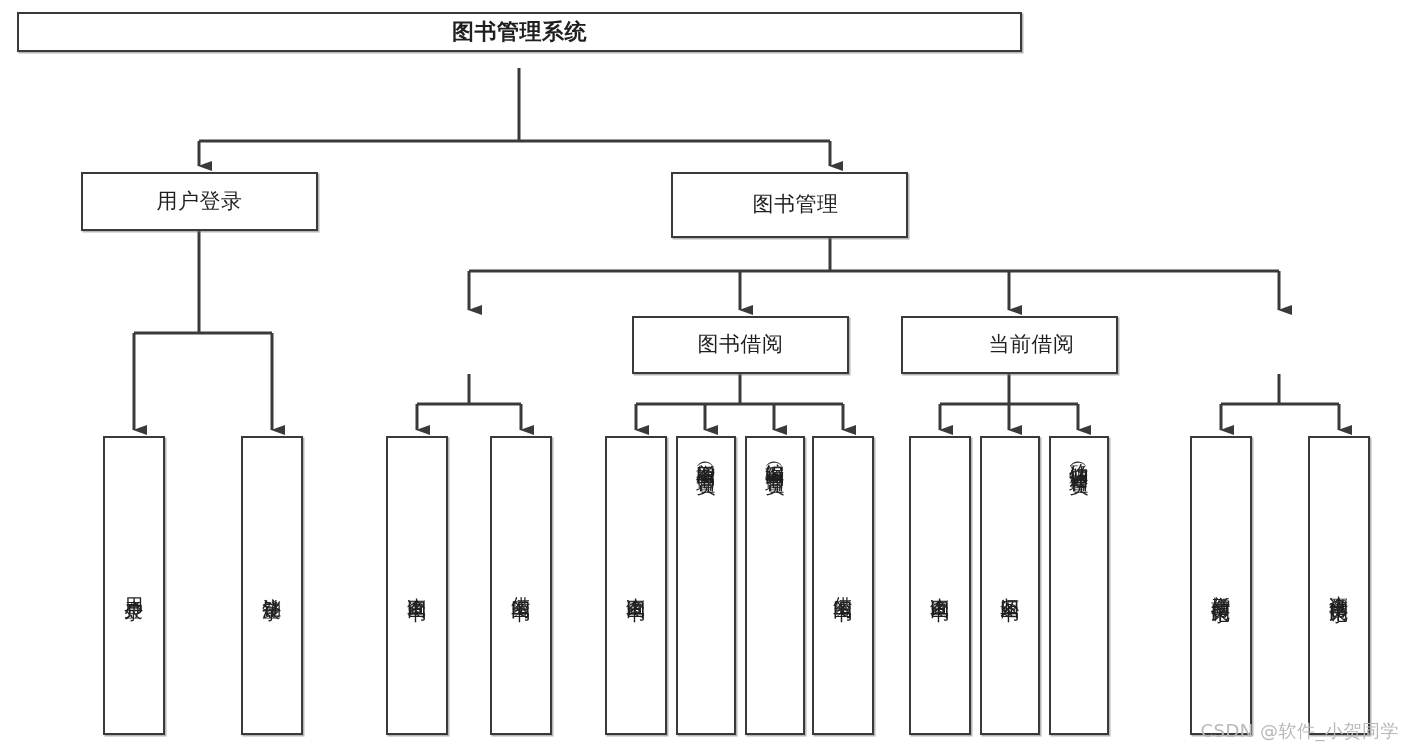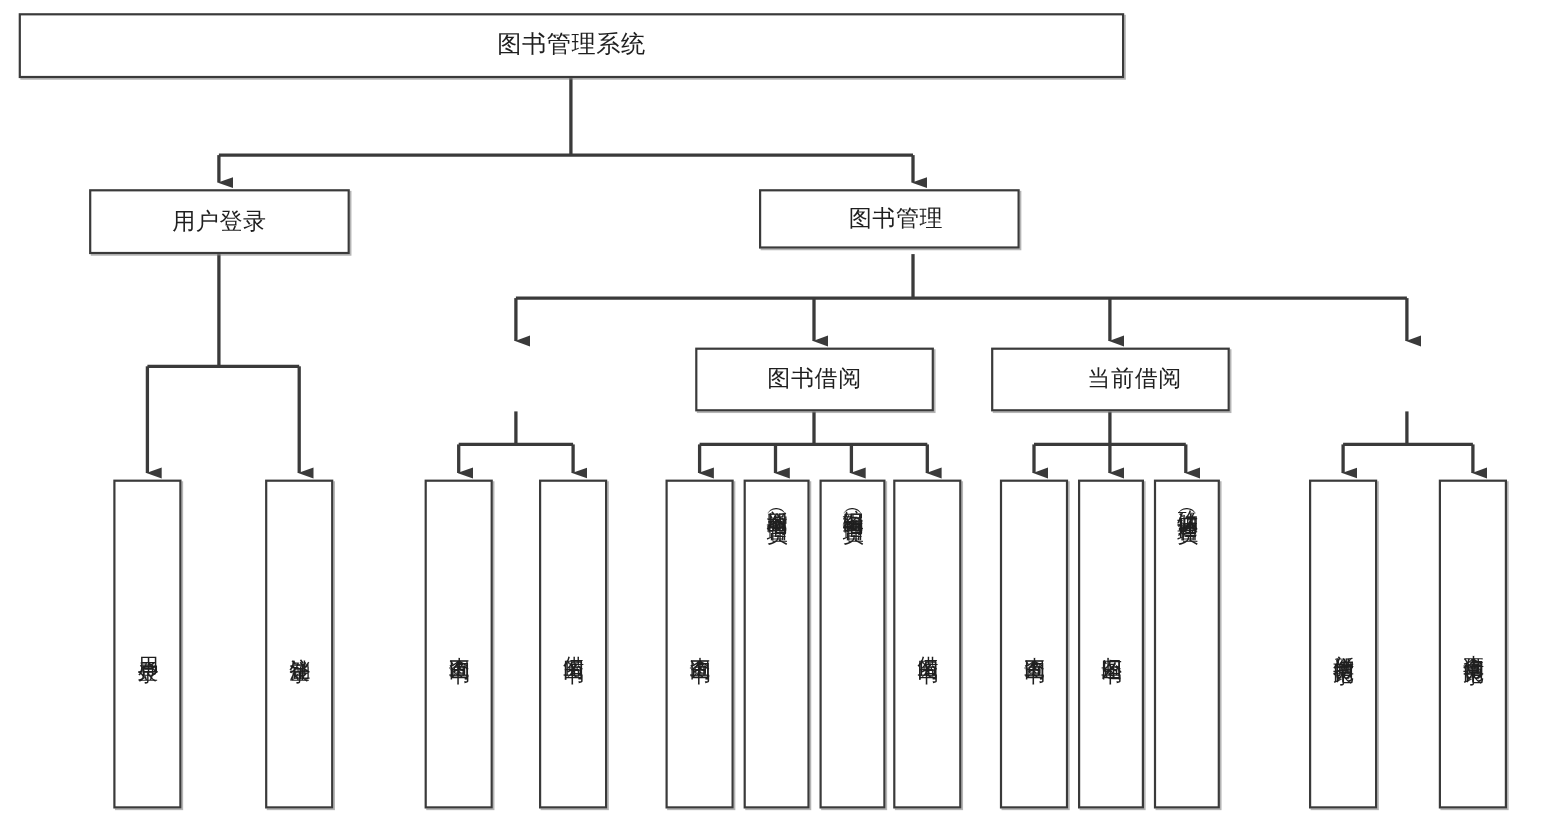"图书管理系统" div.node { font-weight: none -> bold; height: 59px -> 40px }
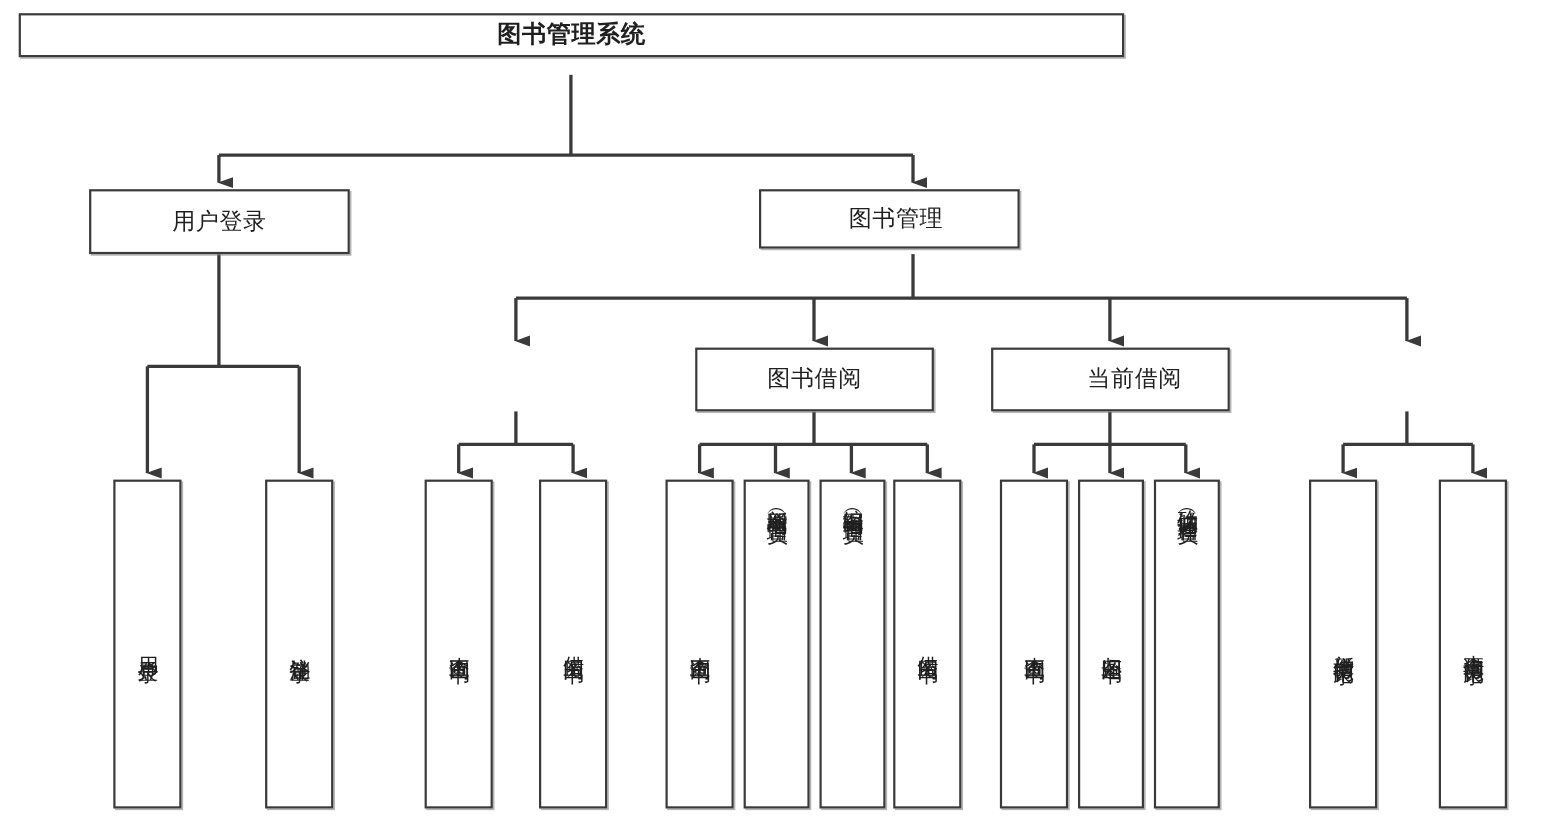"图书管理" div.node { height: 54px -> 66px; left: 690px -> 671px }
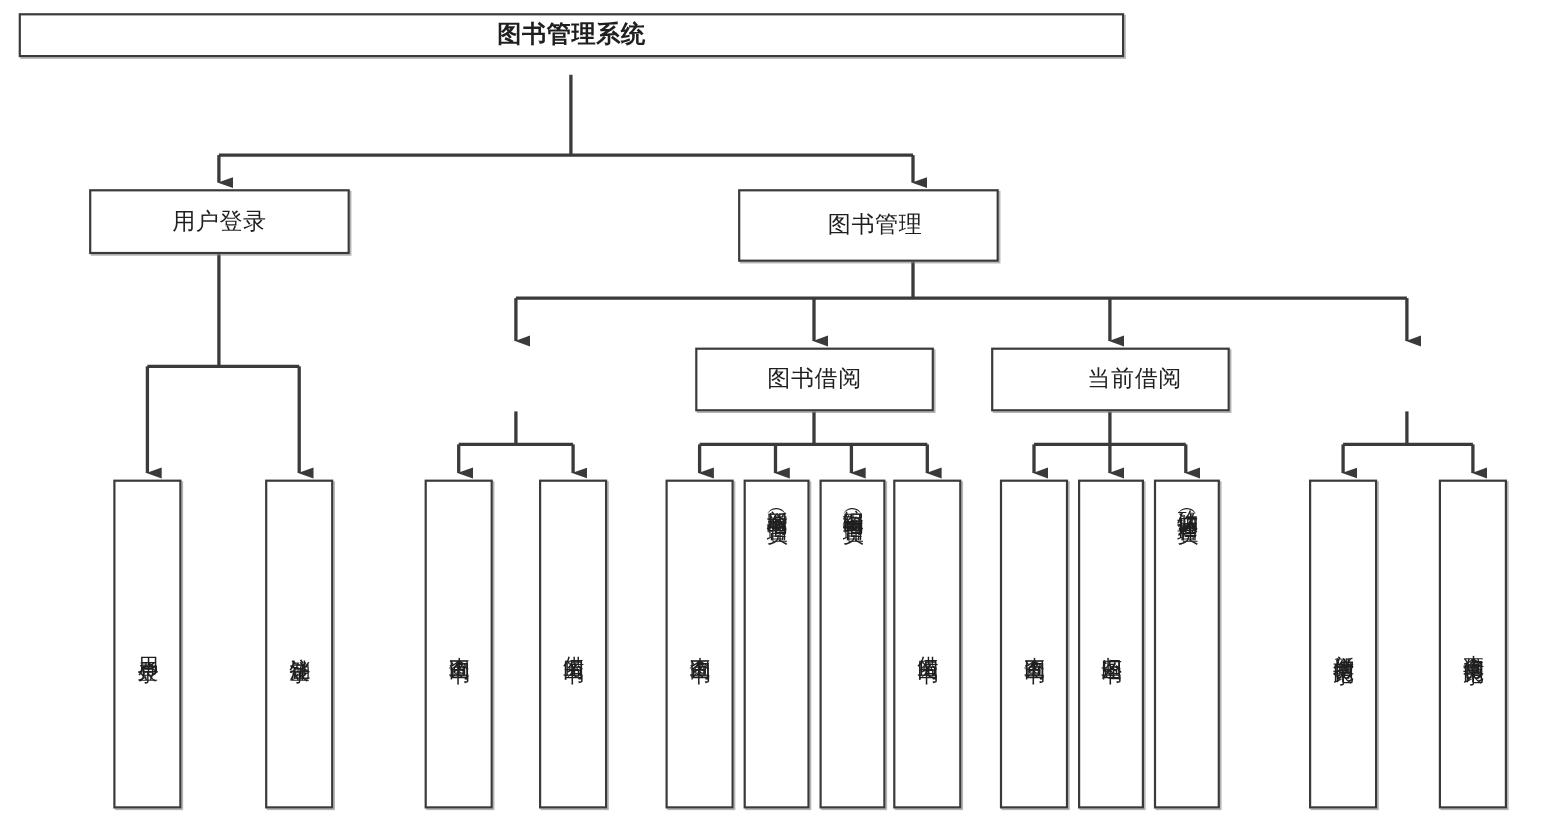"CSDN @软件_小贺同学" div { html: none -> <div>CSDN @软件_小贺同学</div> }
